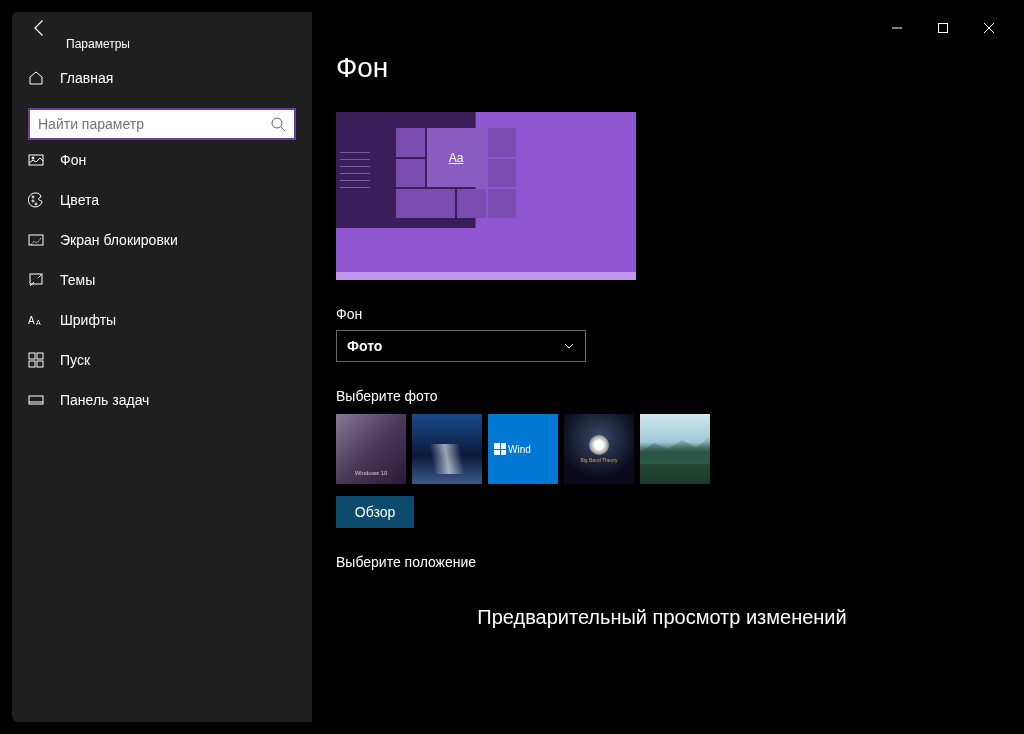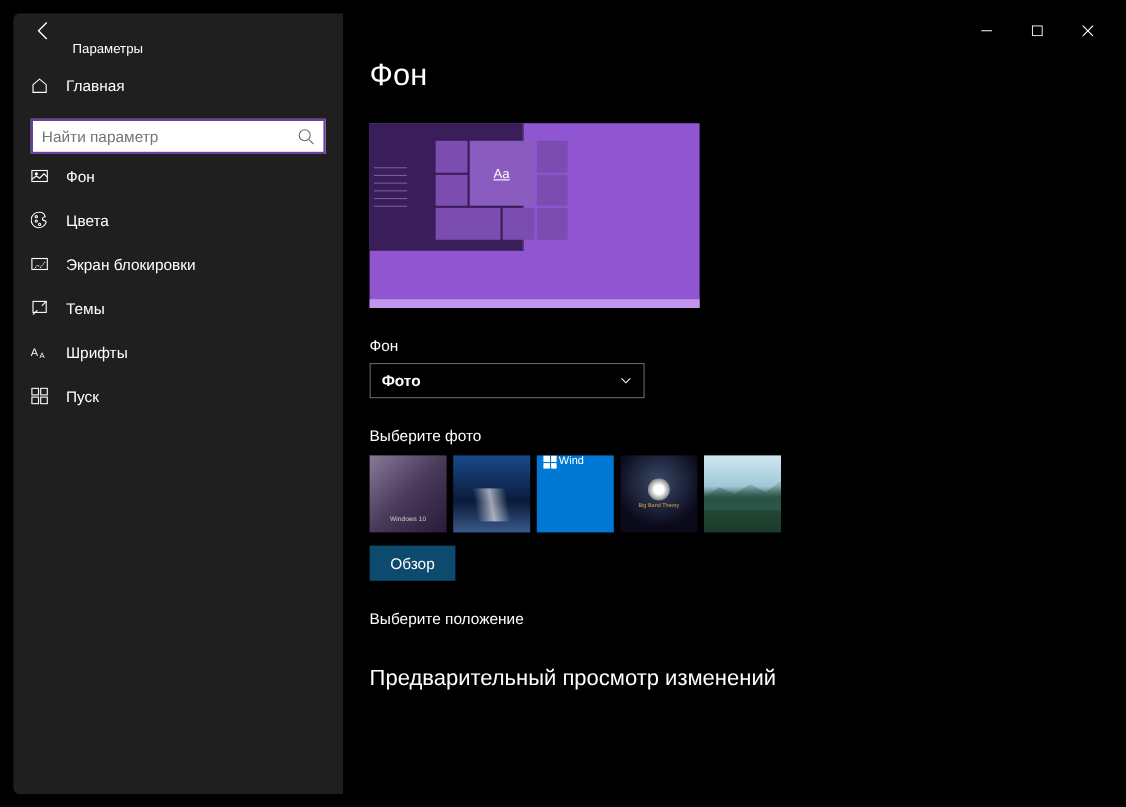"Панель задач" div.nav-item { html: none -> <div> <svg> <rect></rect> <line></line> </svg> <span>Панель задач</span> </div> }
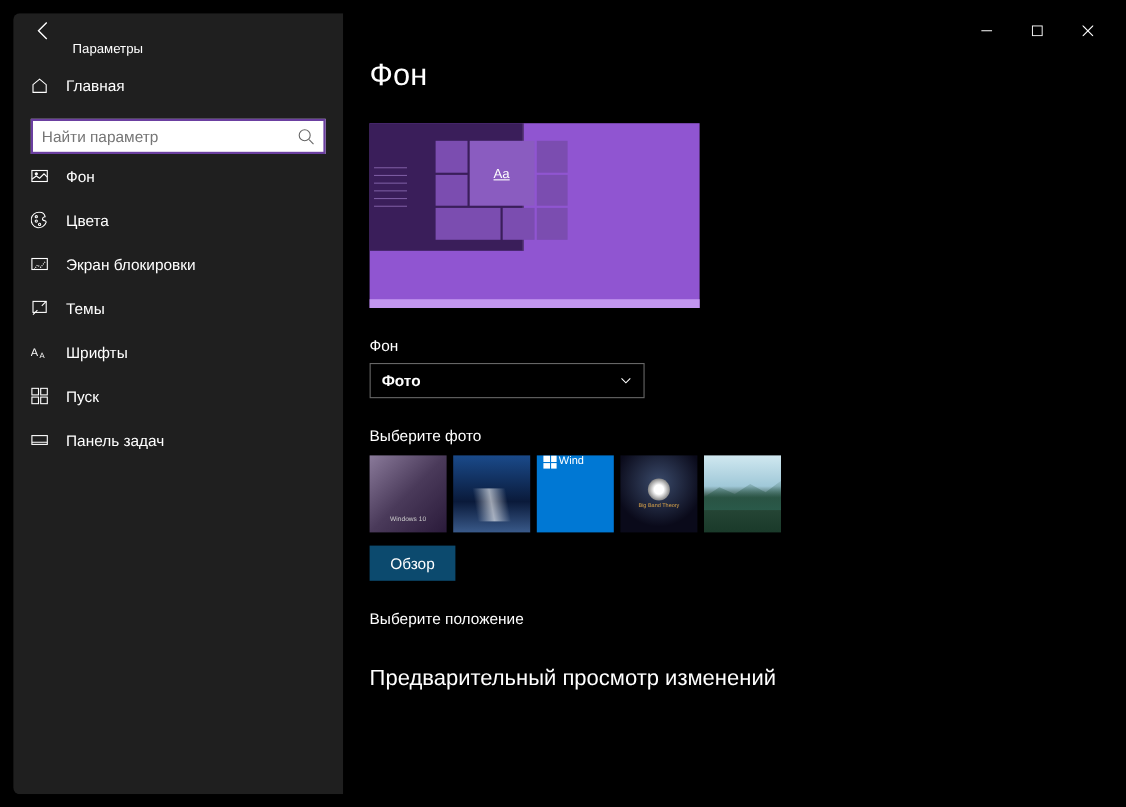"Wind" .thumb.t3 { align-items: flex-start -> center }
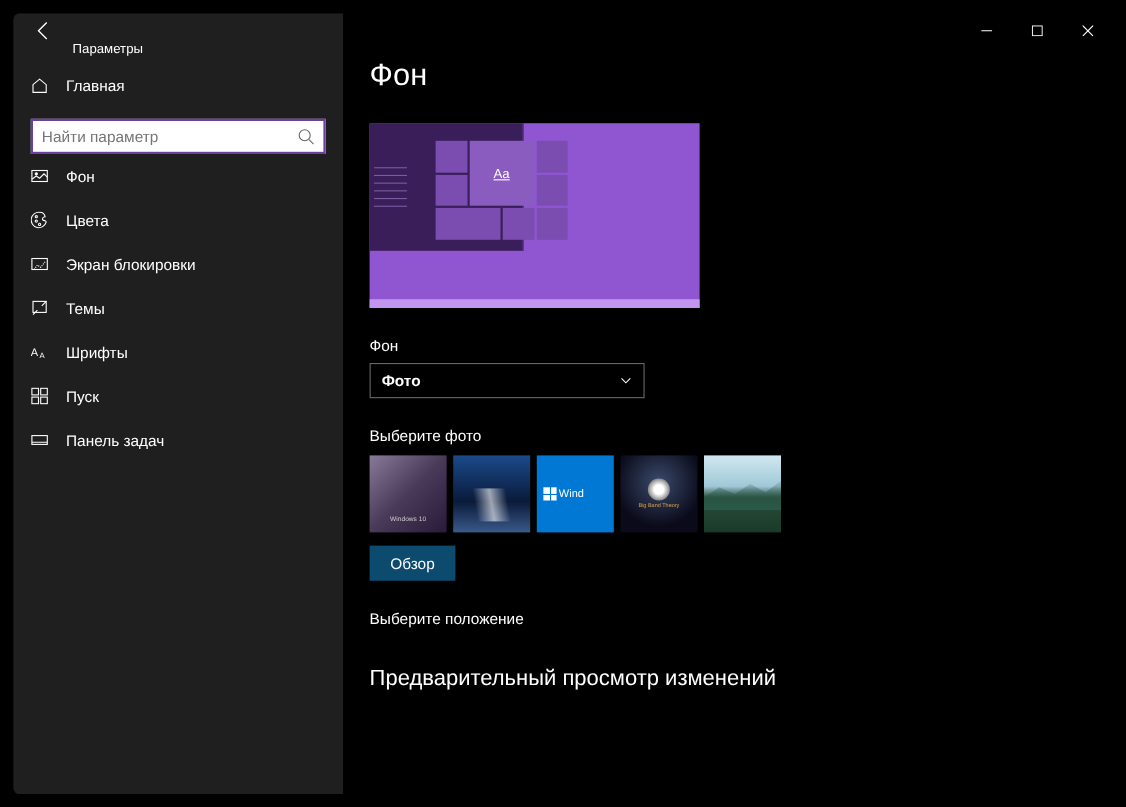"Предварительный просмотр изменений" .hr-title { text-align: none -> center }
